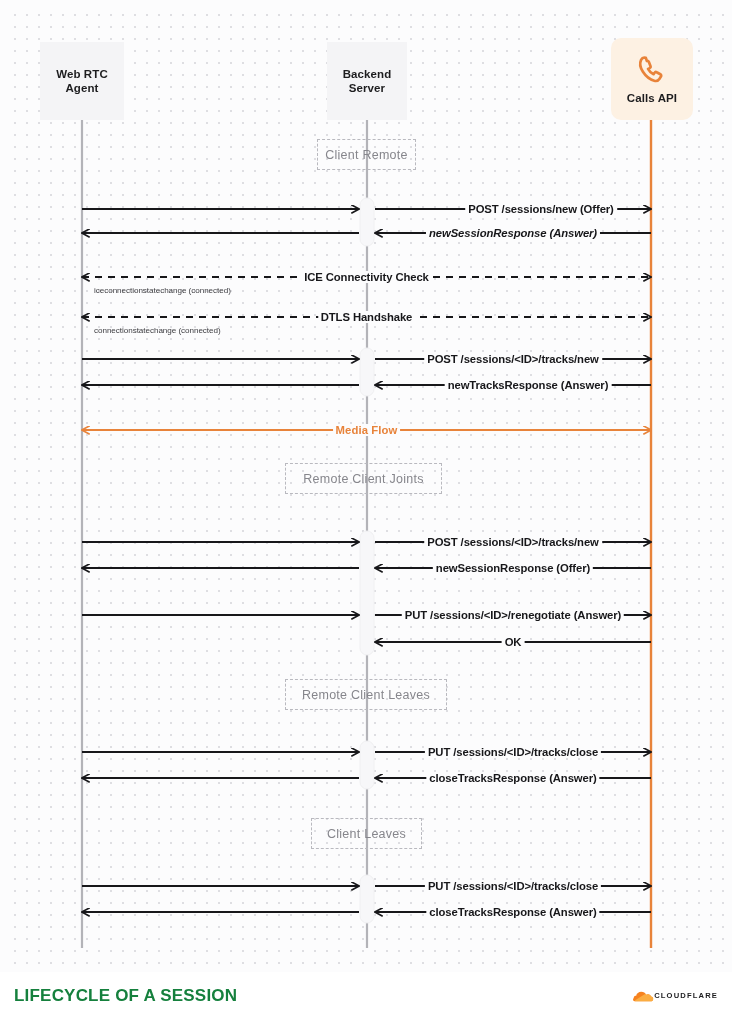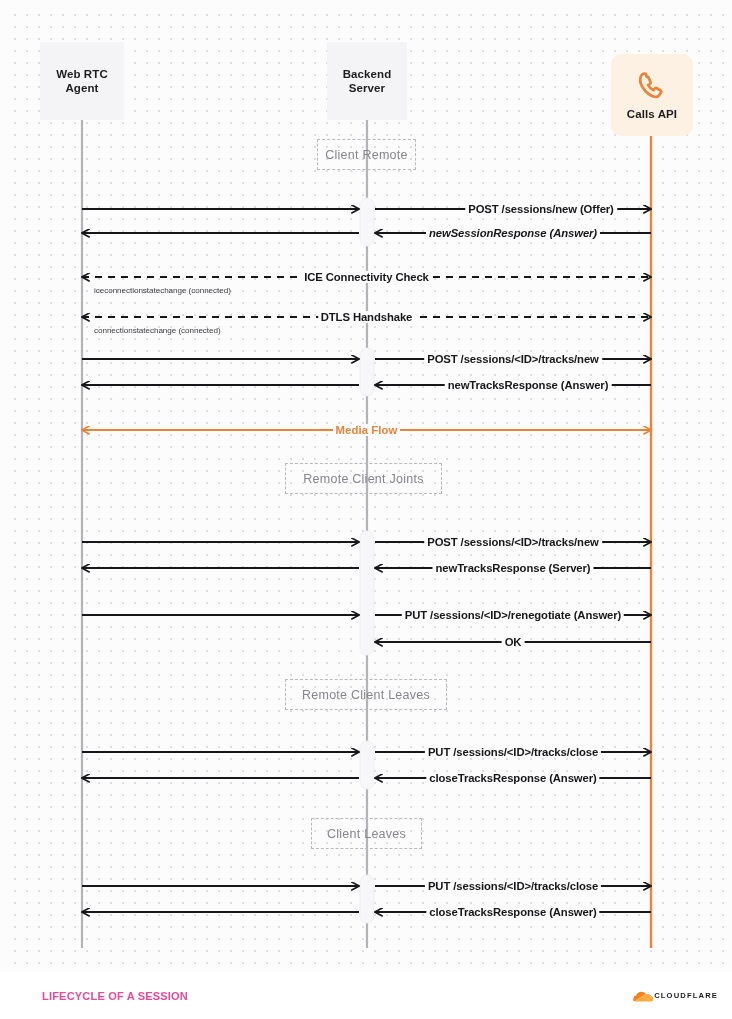"Calls API" div.actor-box { margin-top: 16px -> none }
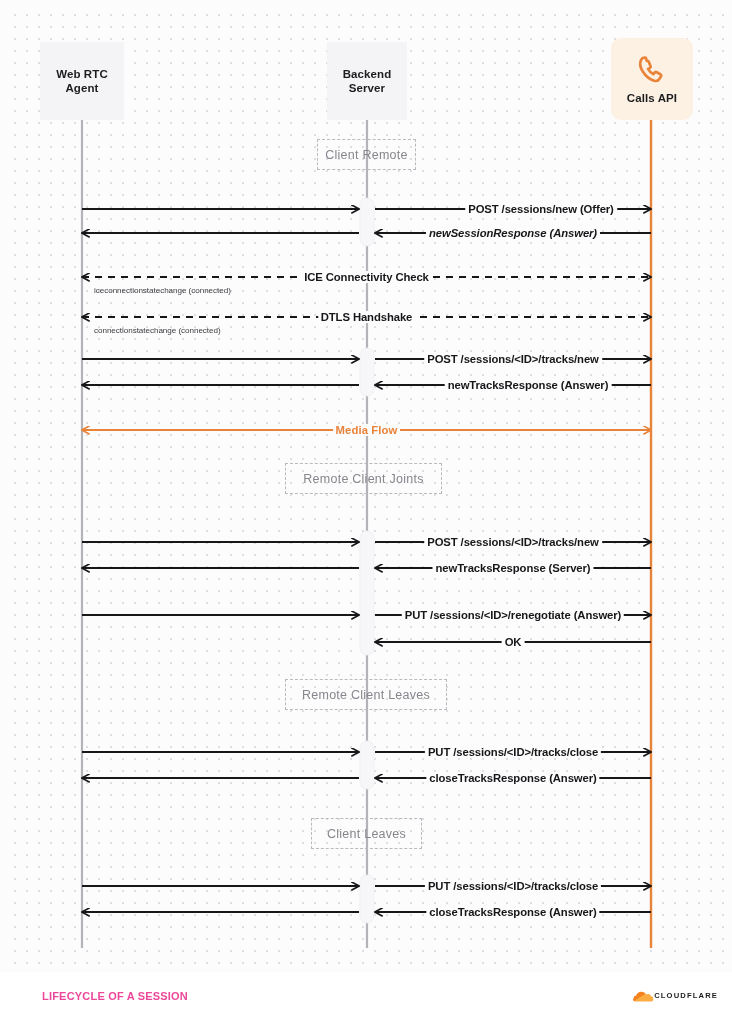"newTracksResponse (Server)" div.msg-label { text: newTracksResponse (Server -> newSessionResponse (Offer }
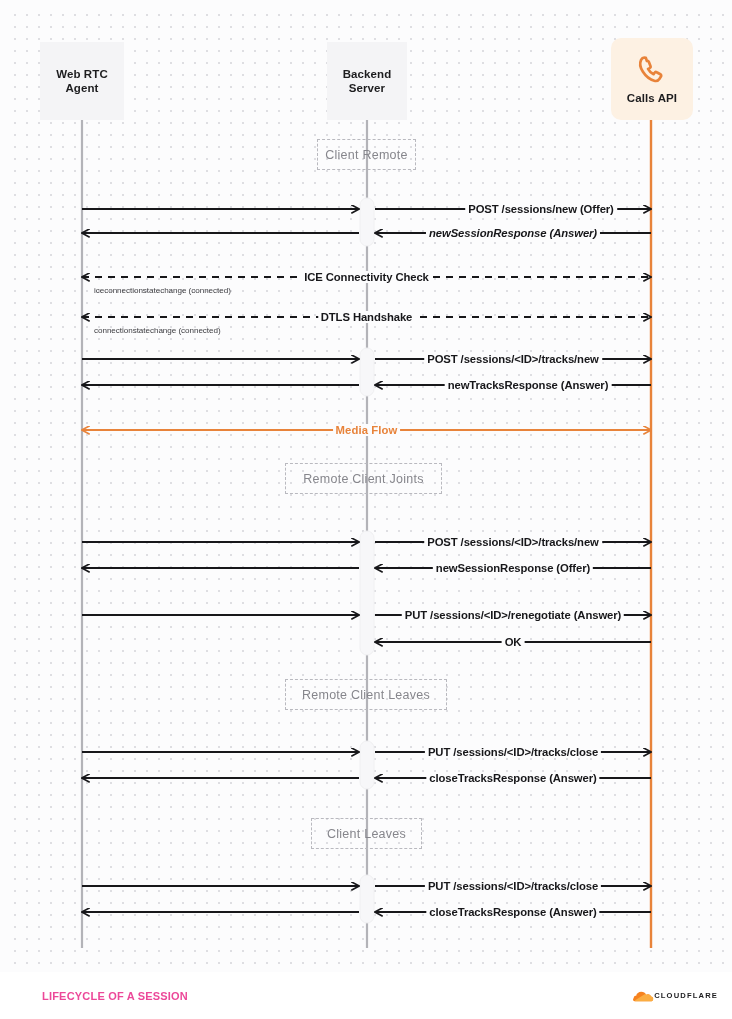"LIFECYCLE OF A SESSION" #footer-title { color: #ec4899 -> #15803d; font-size: 11px -> 17px; margin-left: 28px -> none }
